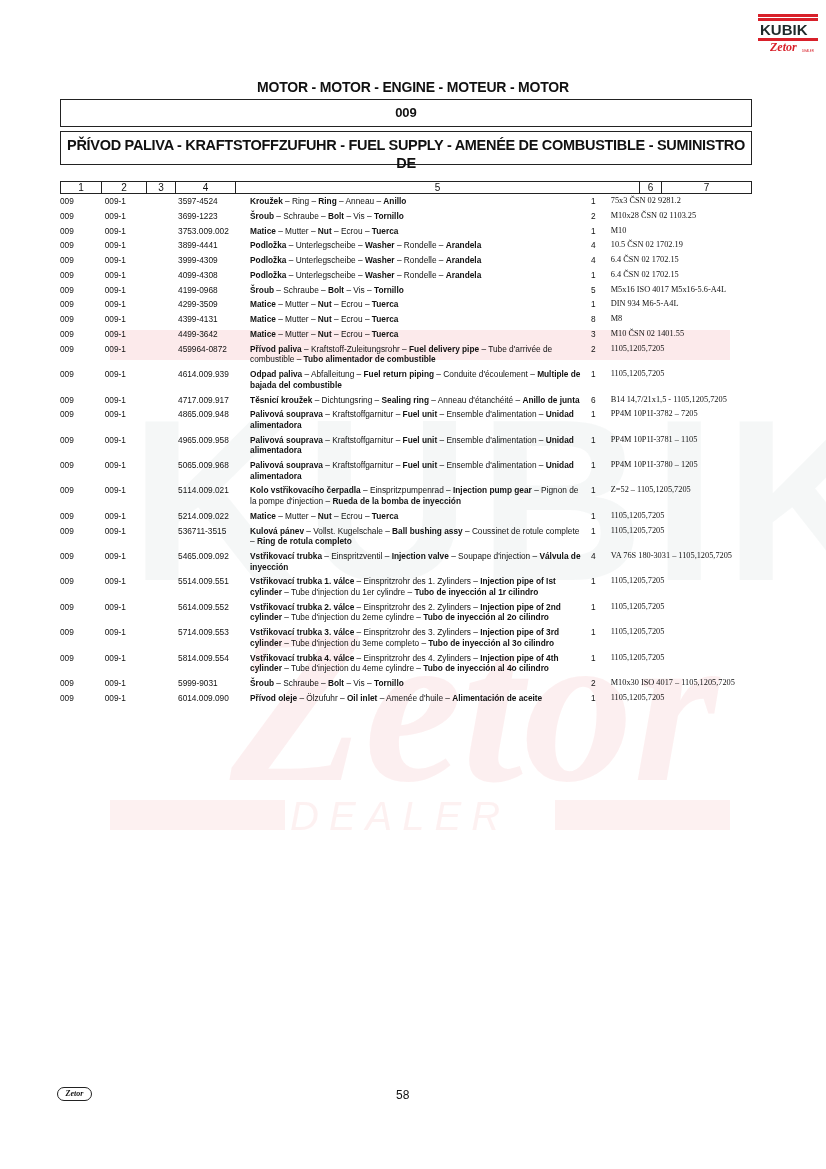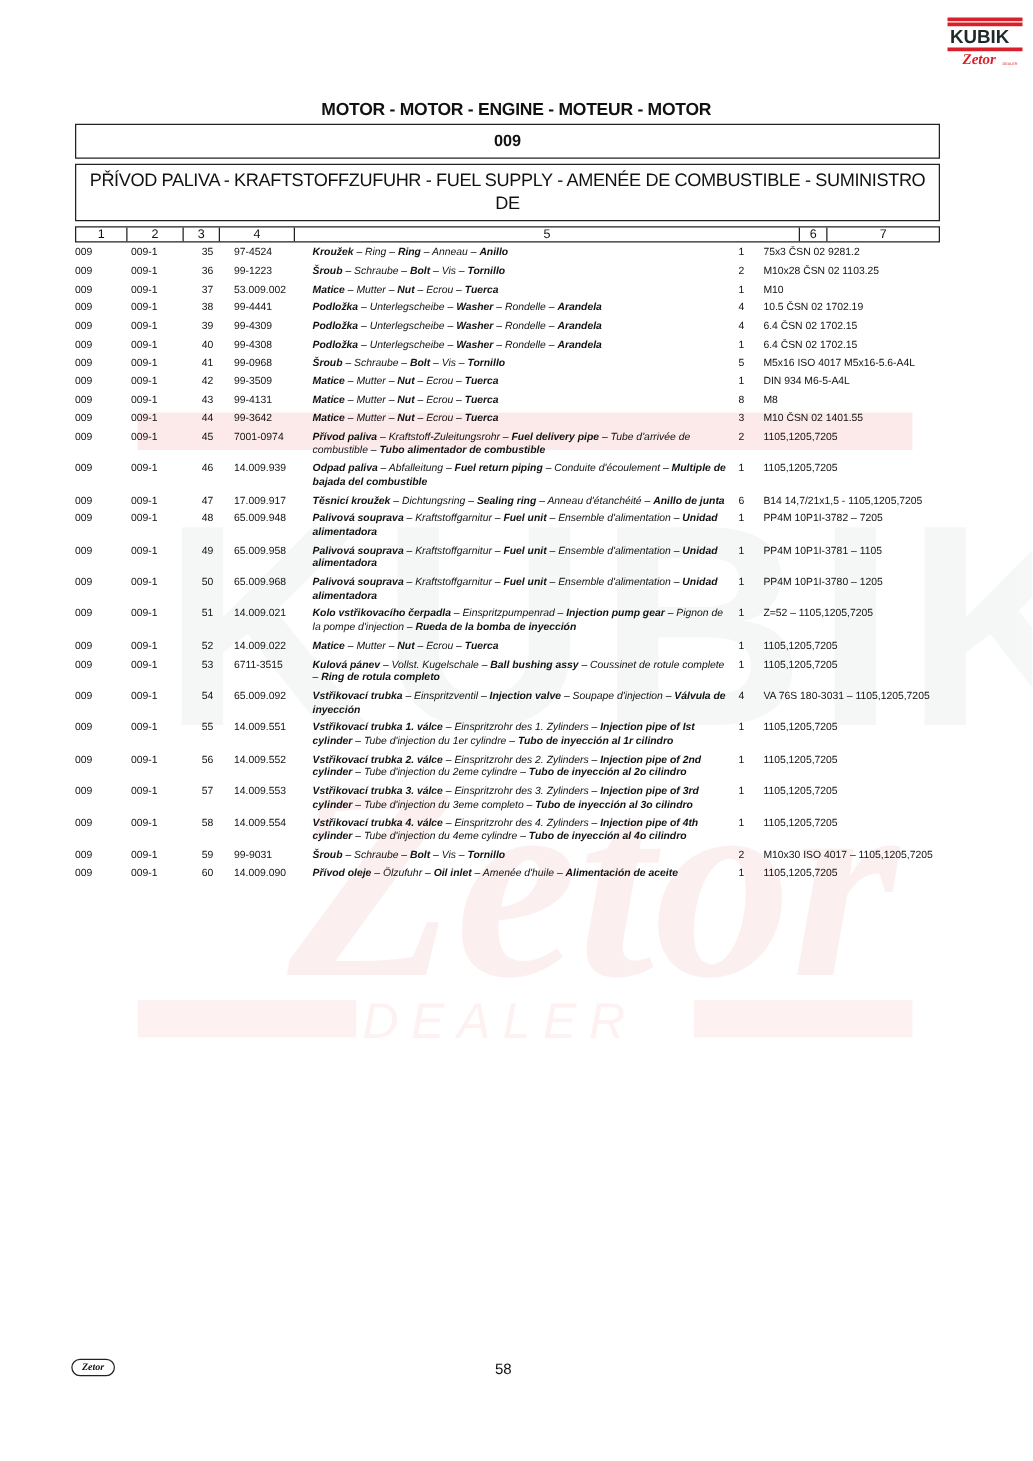"PŘÍVOD PALIVA - KRAFTSTOFFZUFUHR -" .box-section { font-weight: normal -> bold; height: 46px -> 34px }
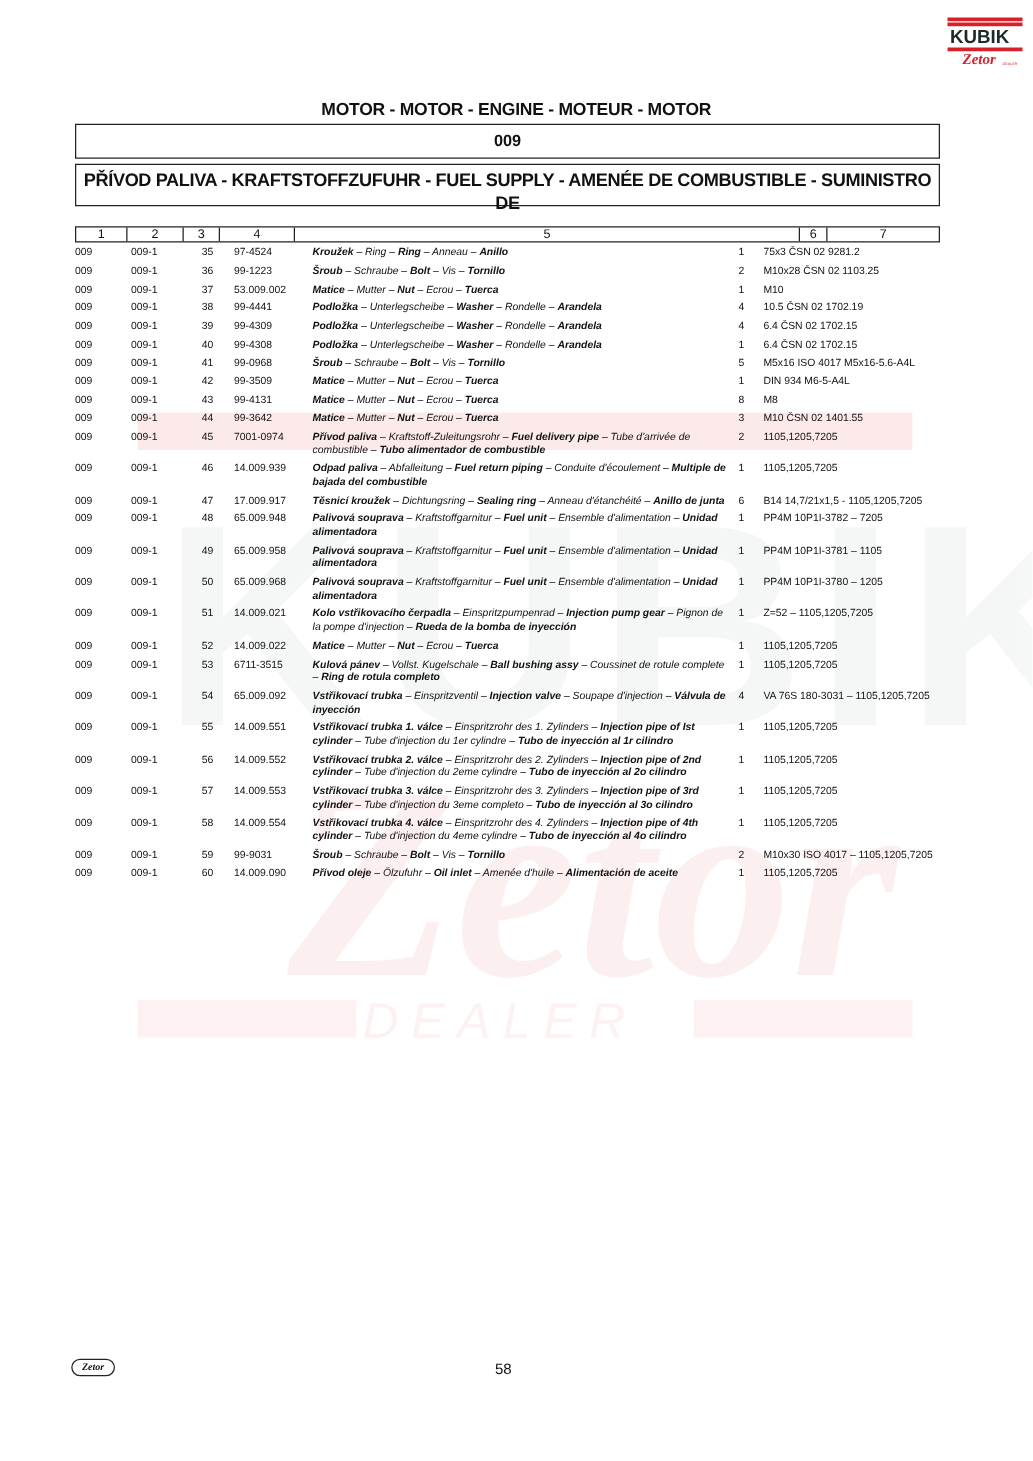"35" td.c3 { text-align: none -> right }
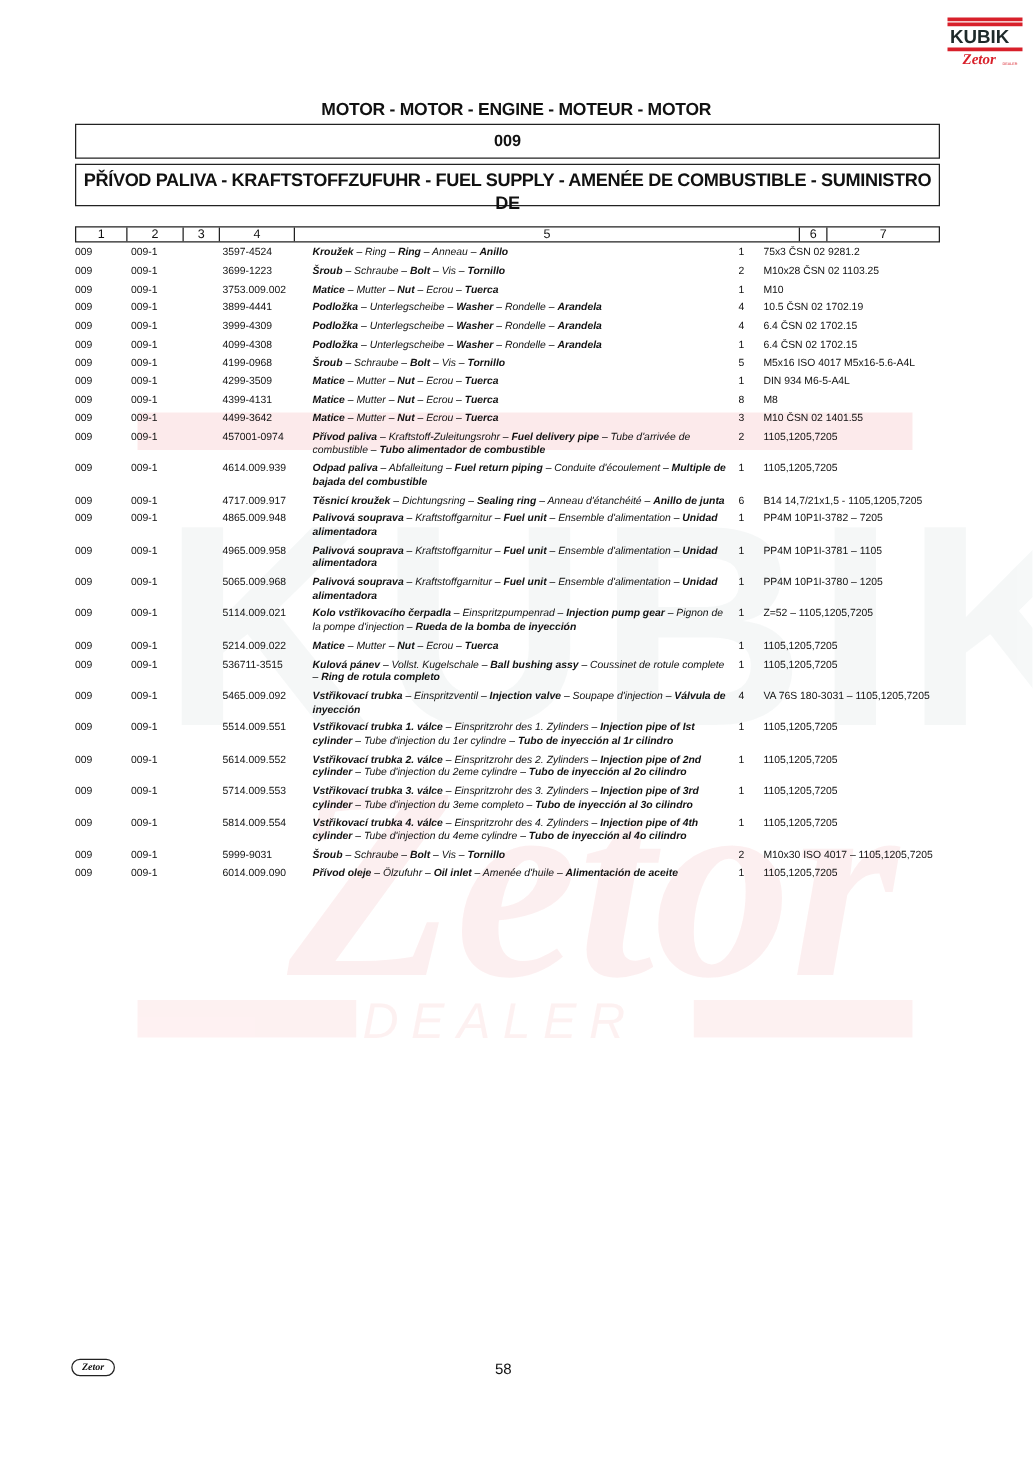"Kroužek – Ring – Ring" td.c5 { font-style: italic -> none }
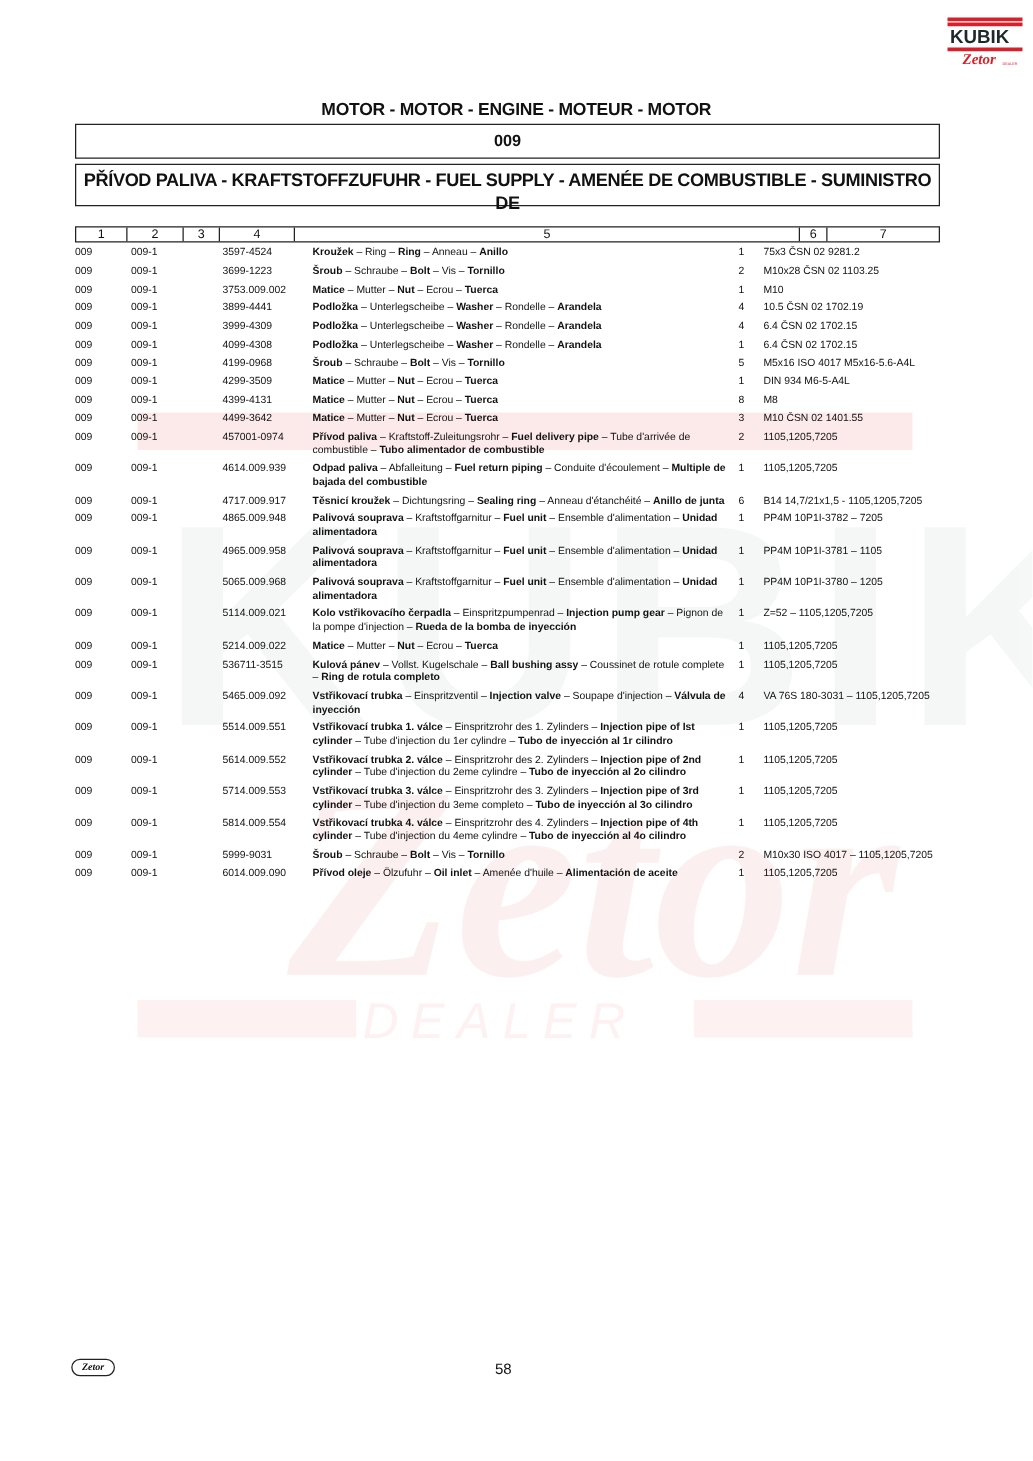"75x3 ČSN 02 9281.2" td.c7 { font-family: none -> Liberation Serif, serif }
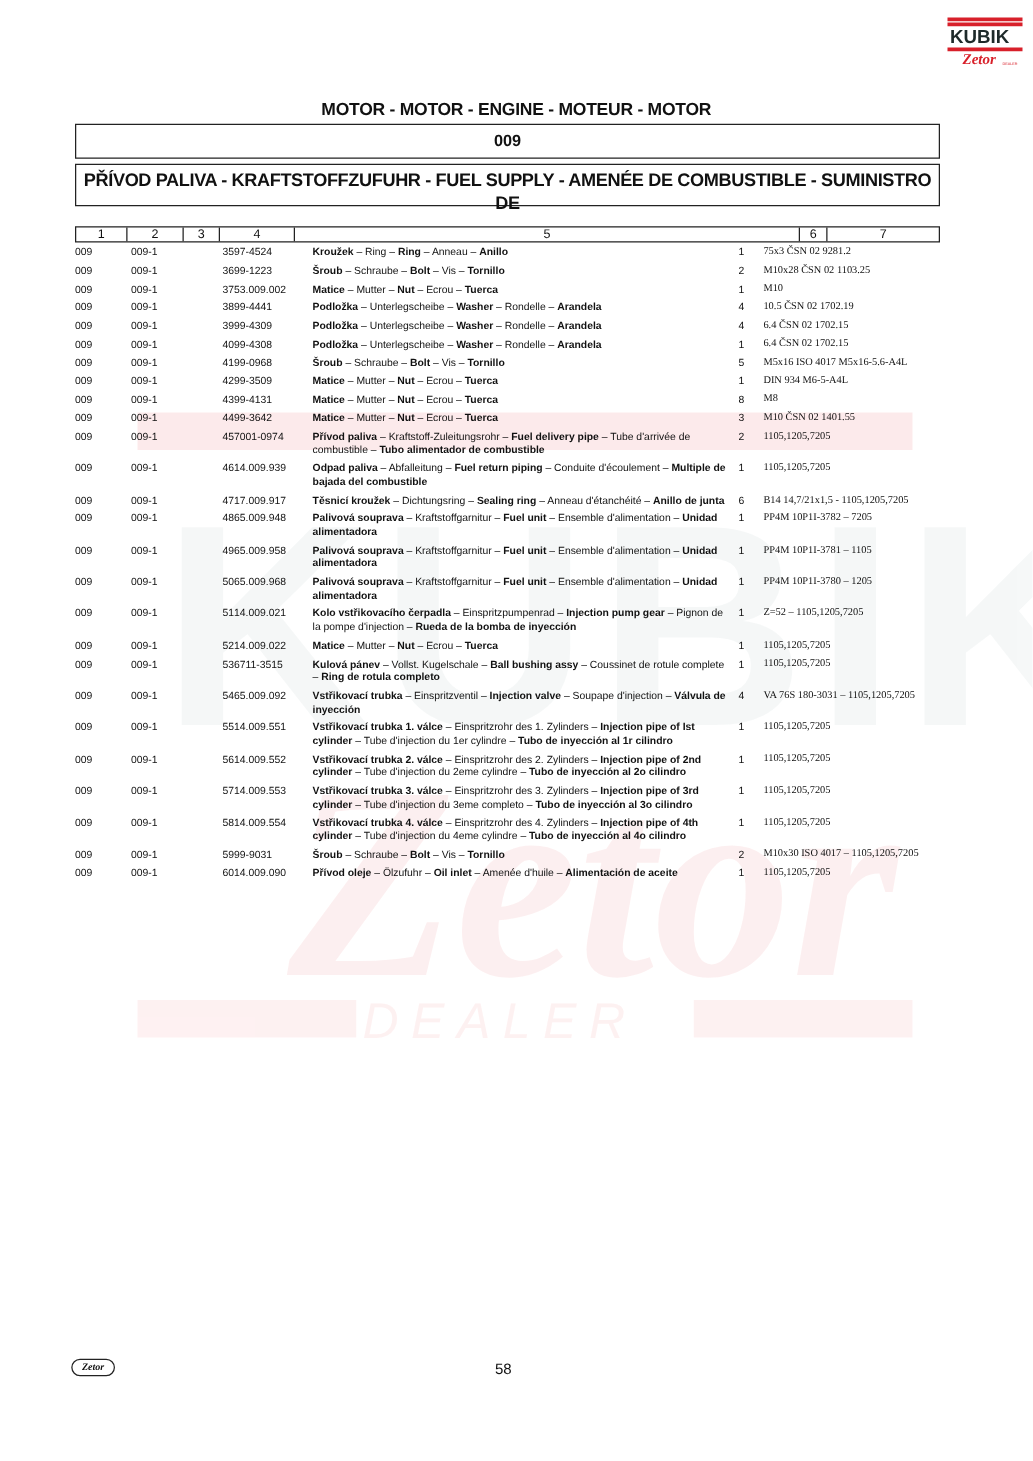"7001-0974" td.c4 { text: 7001-0974 -> 9964-0872 }
